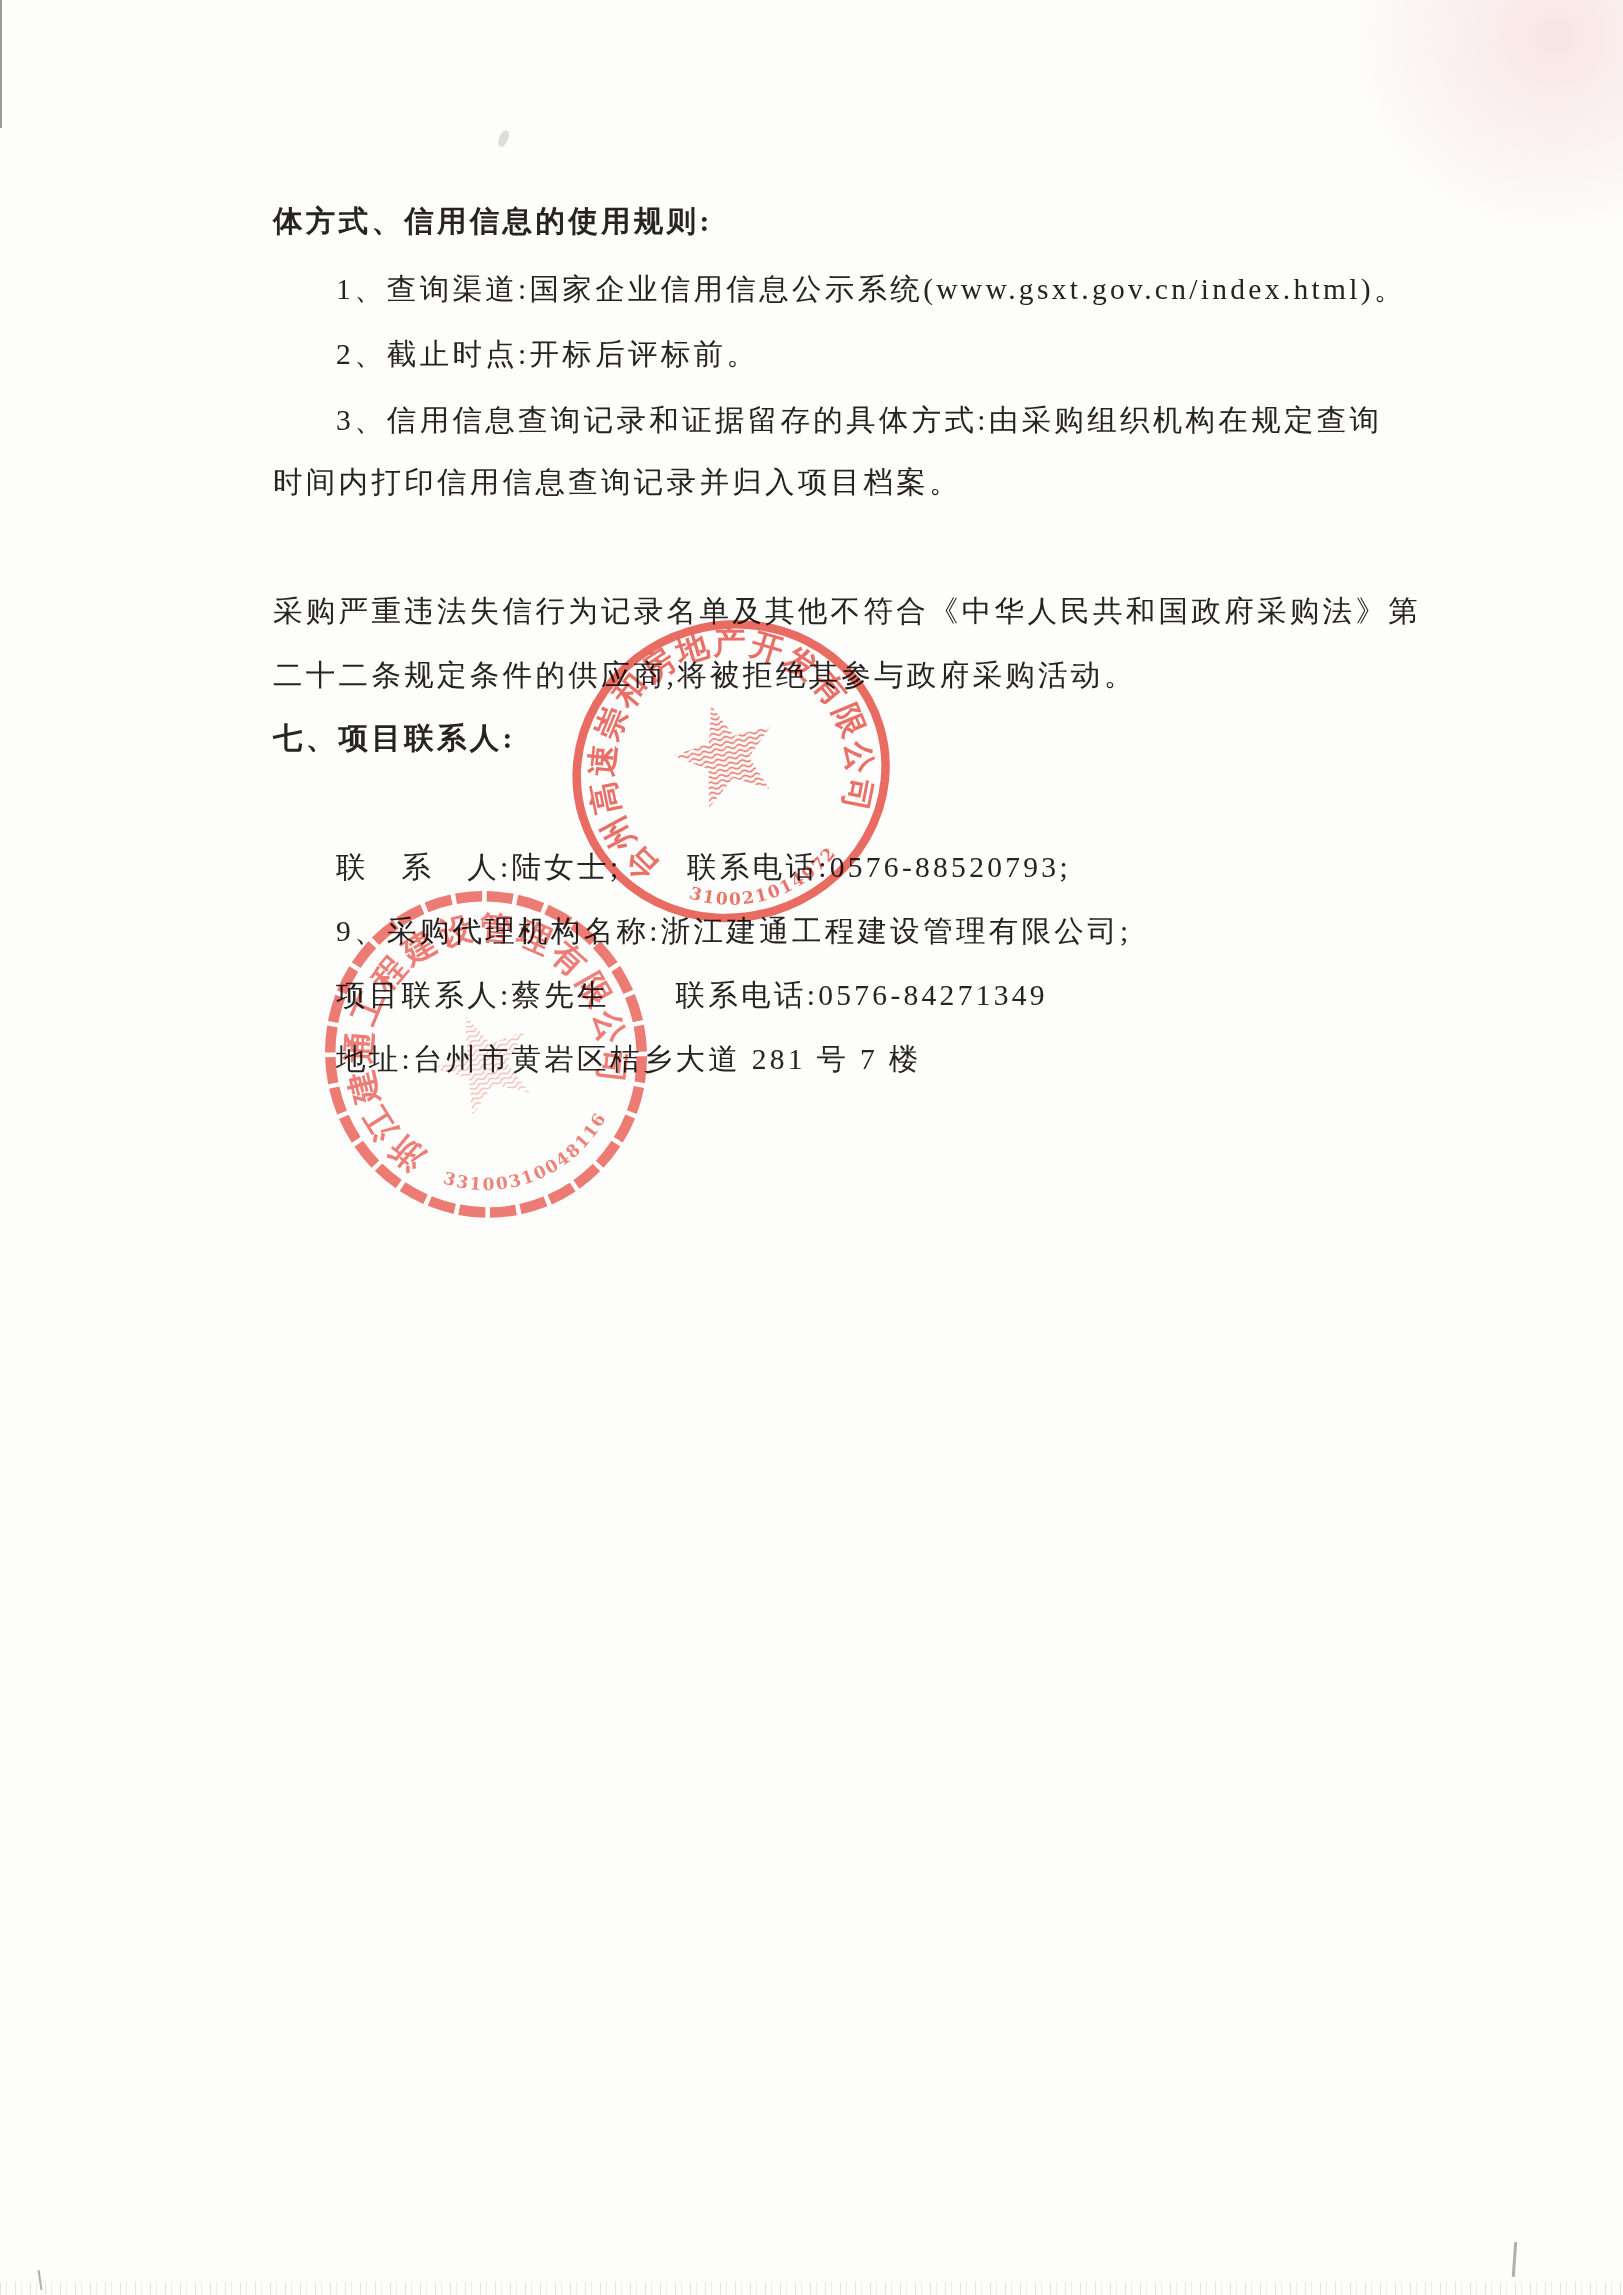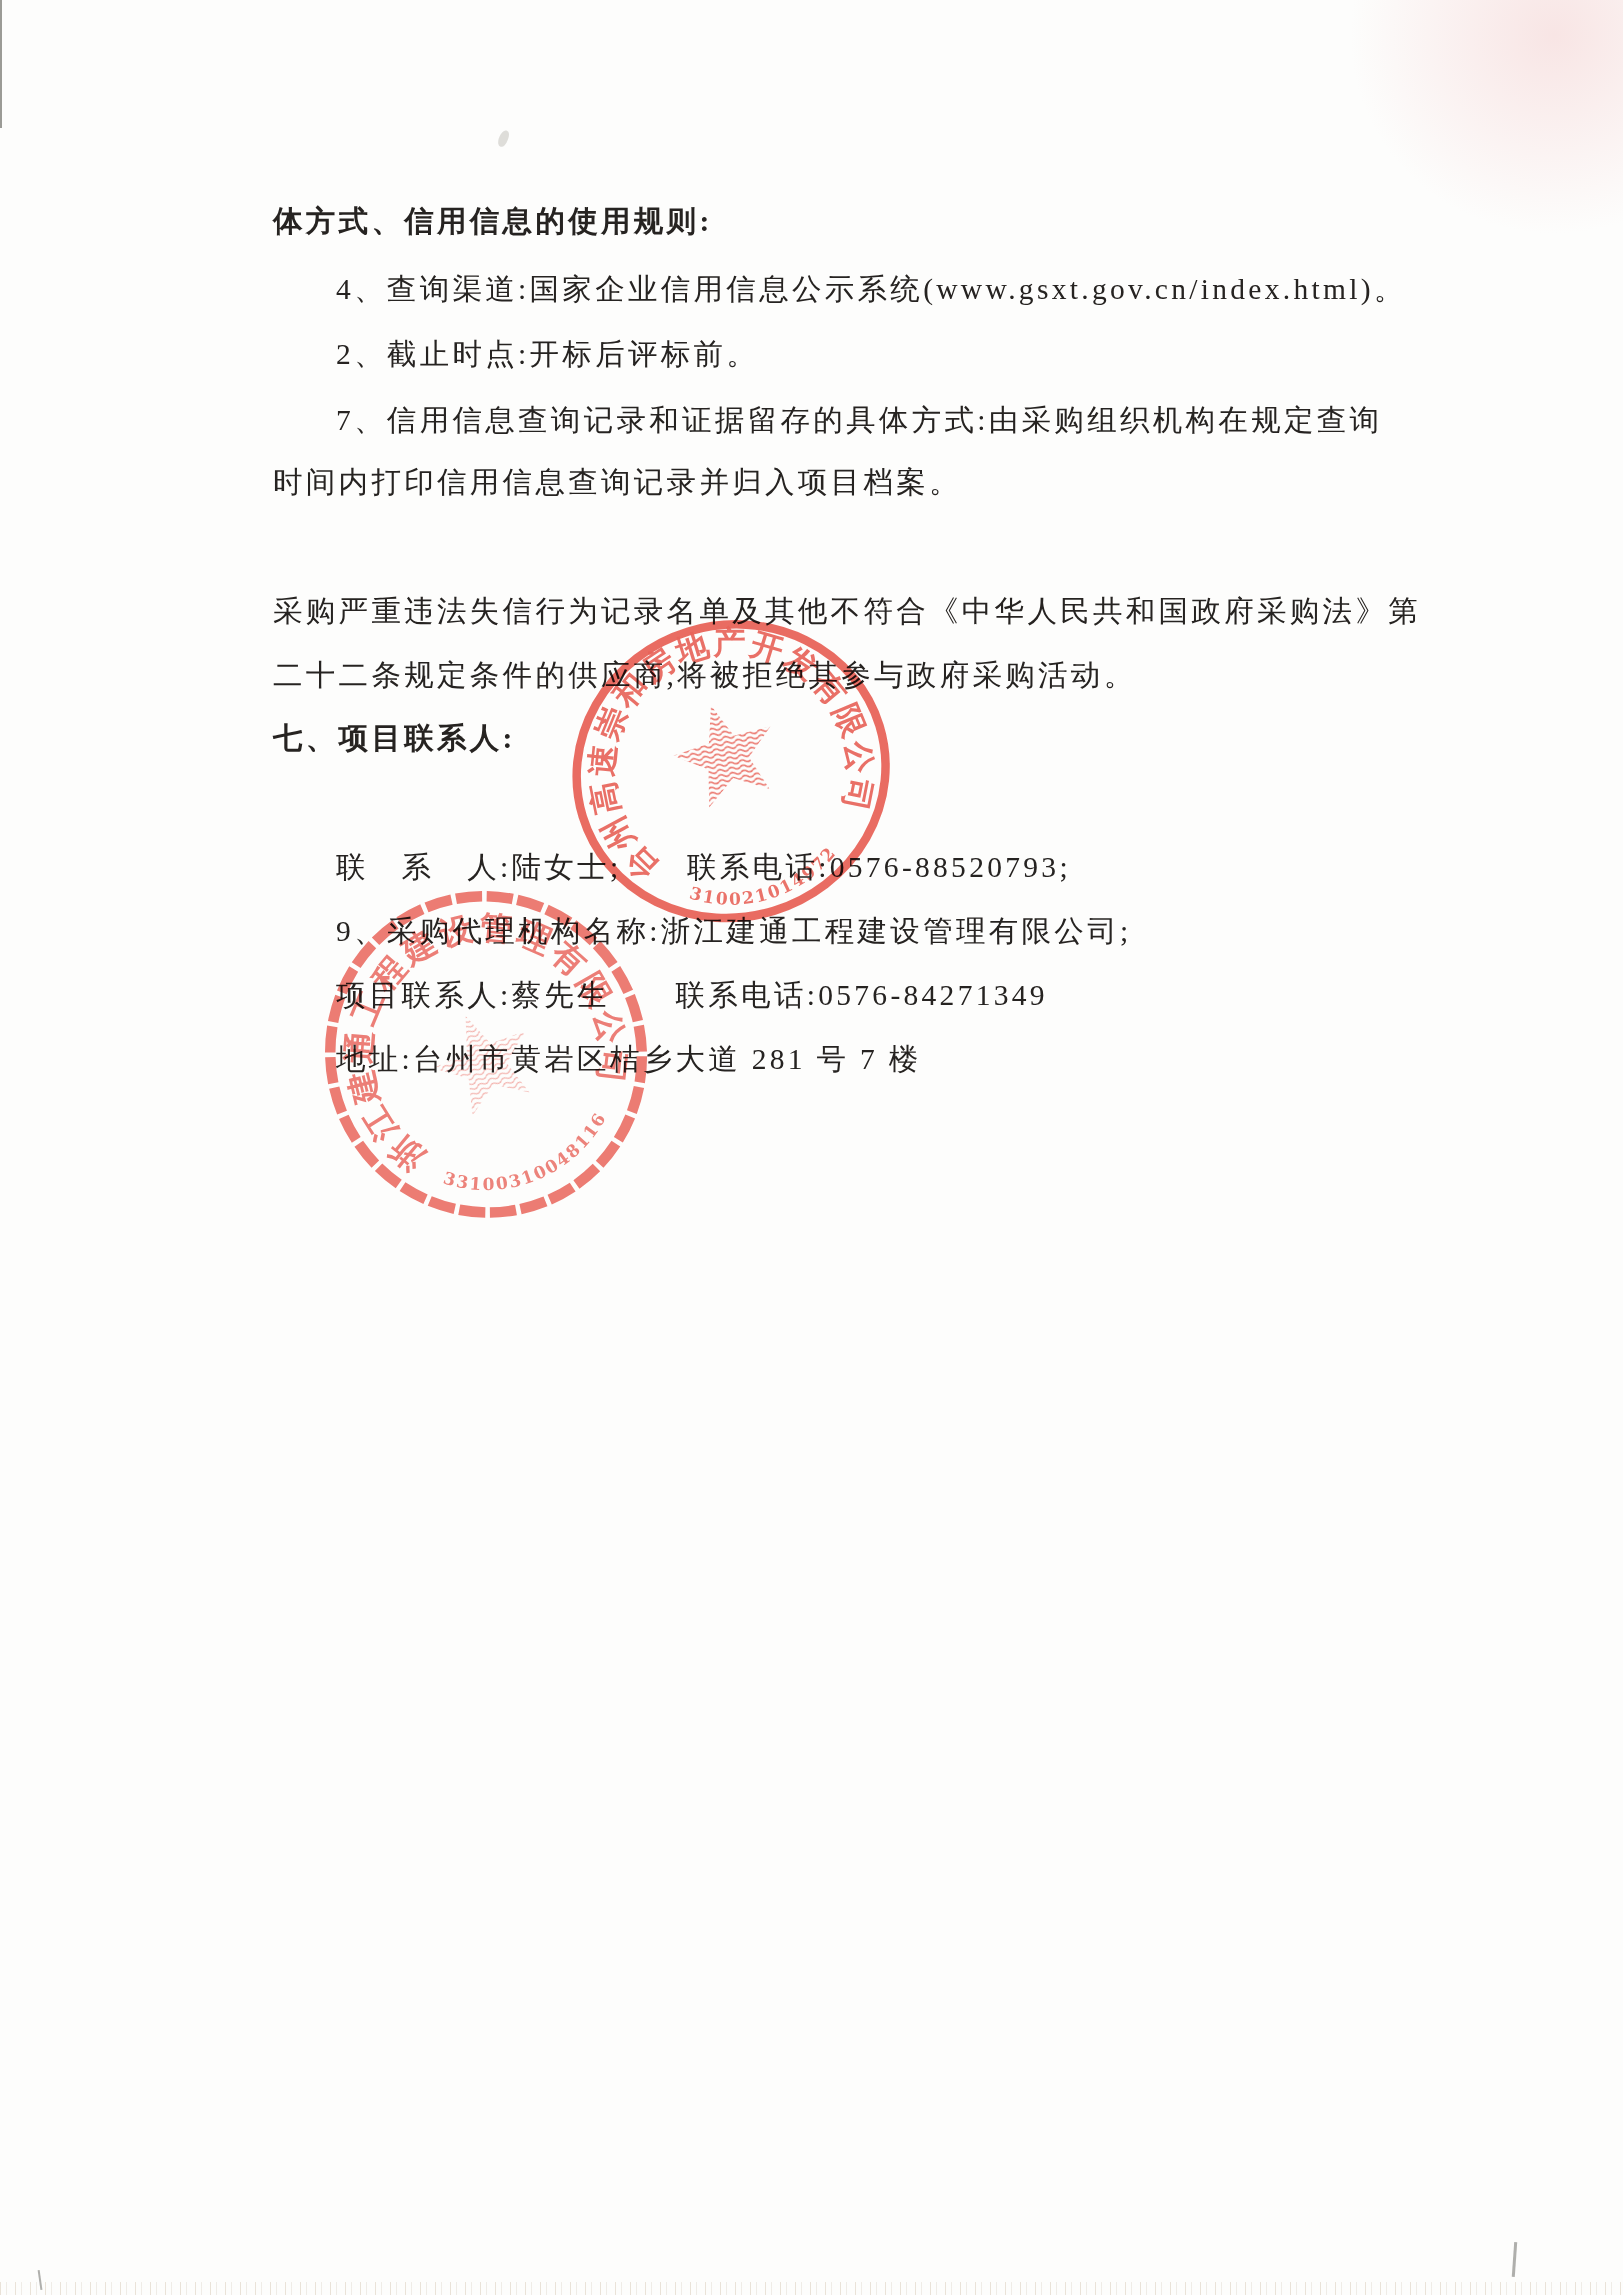"4、查询渠道:国家企业信用信息公示系统(www.gsxt.gov.cn/inde" div.ln { text: 4 -> 1 }
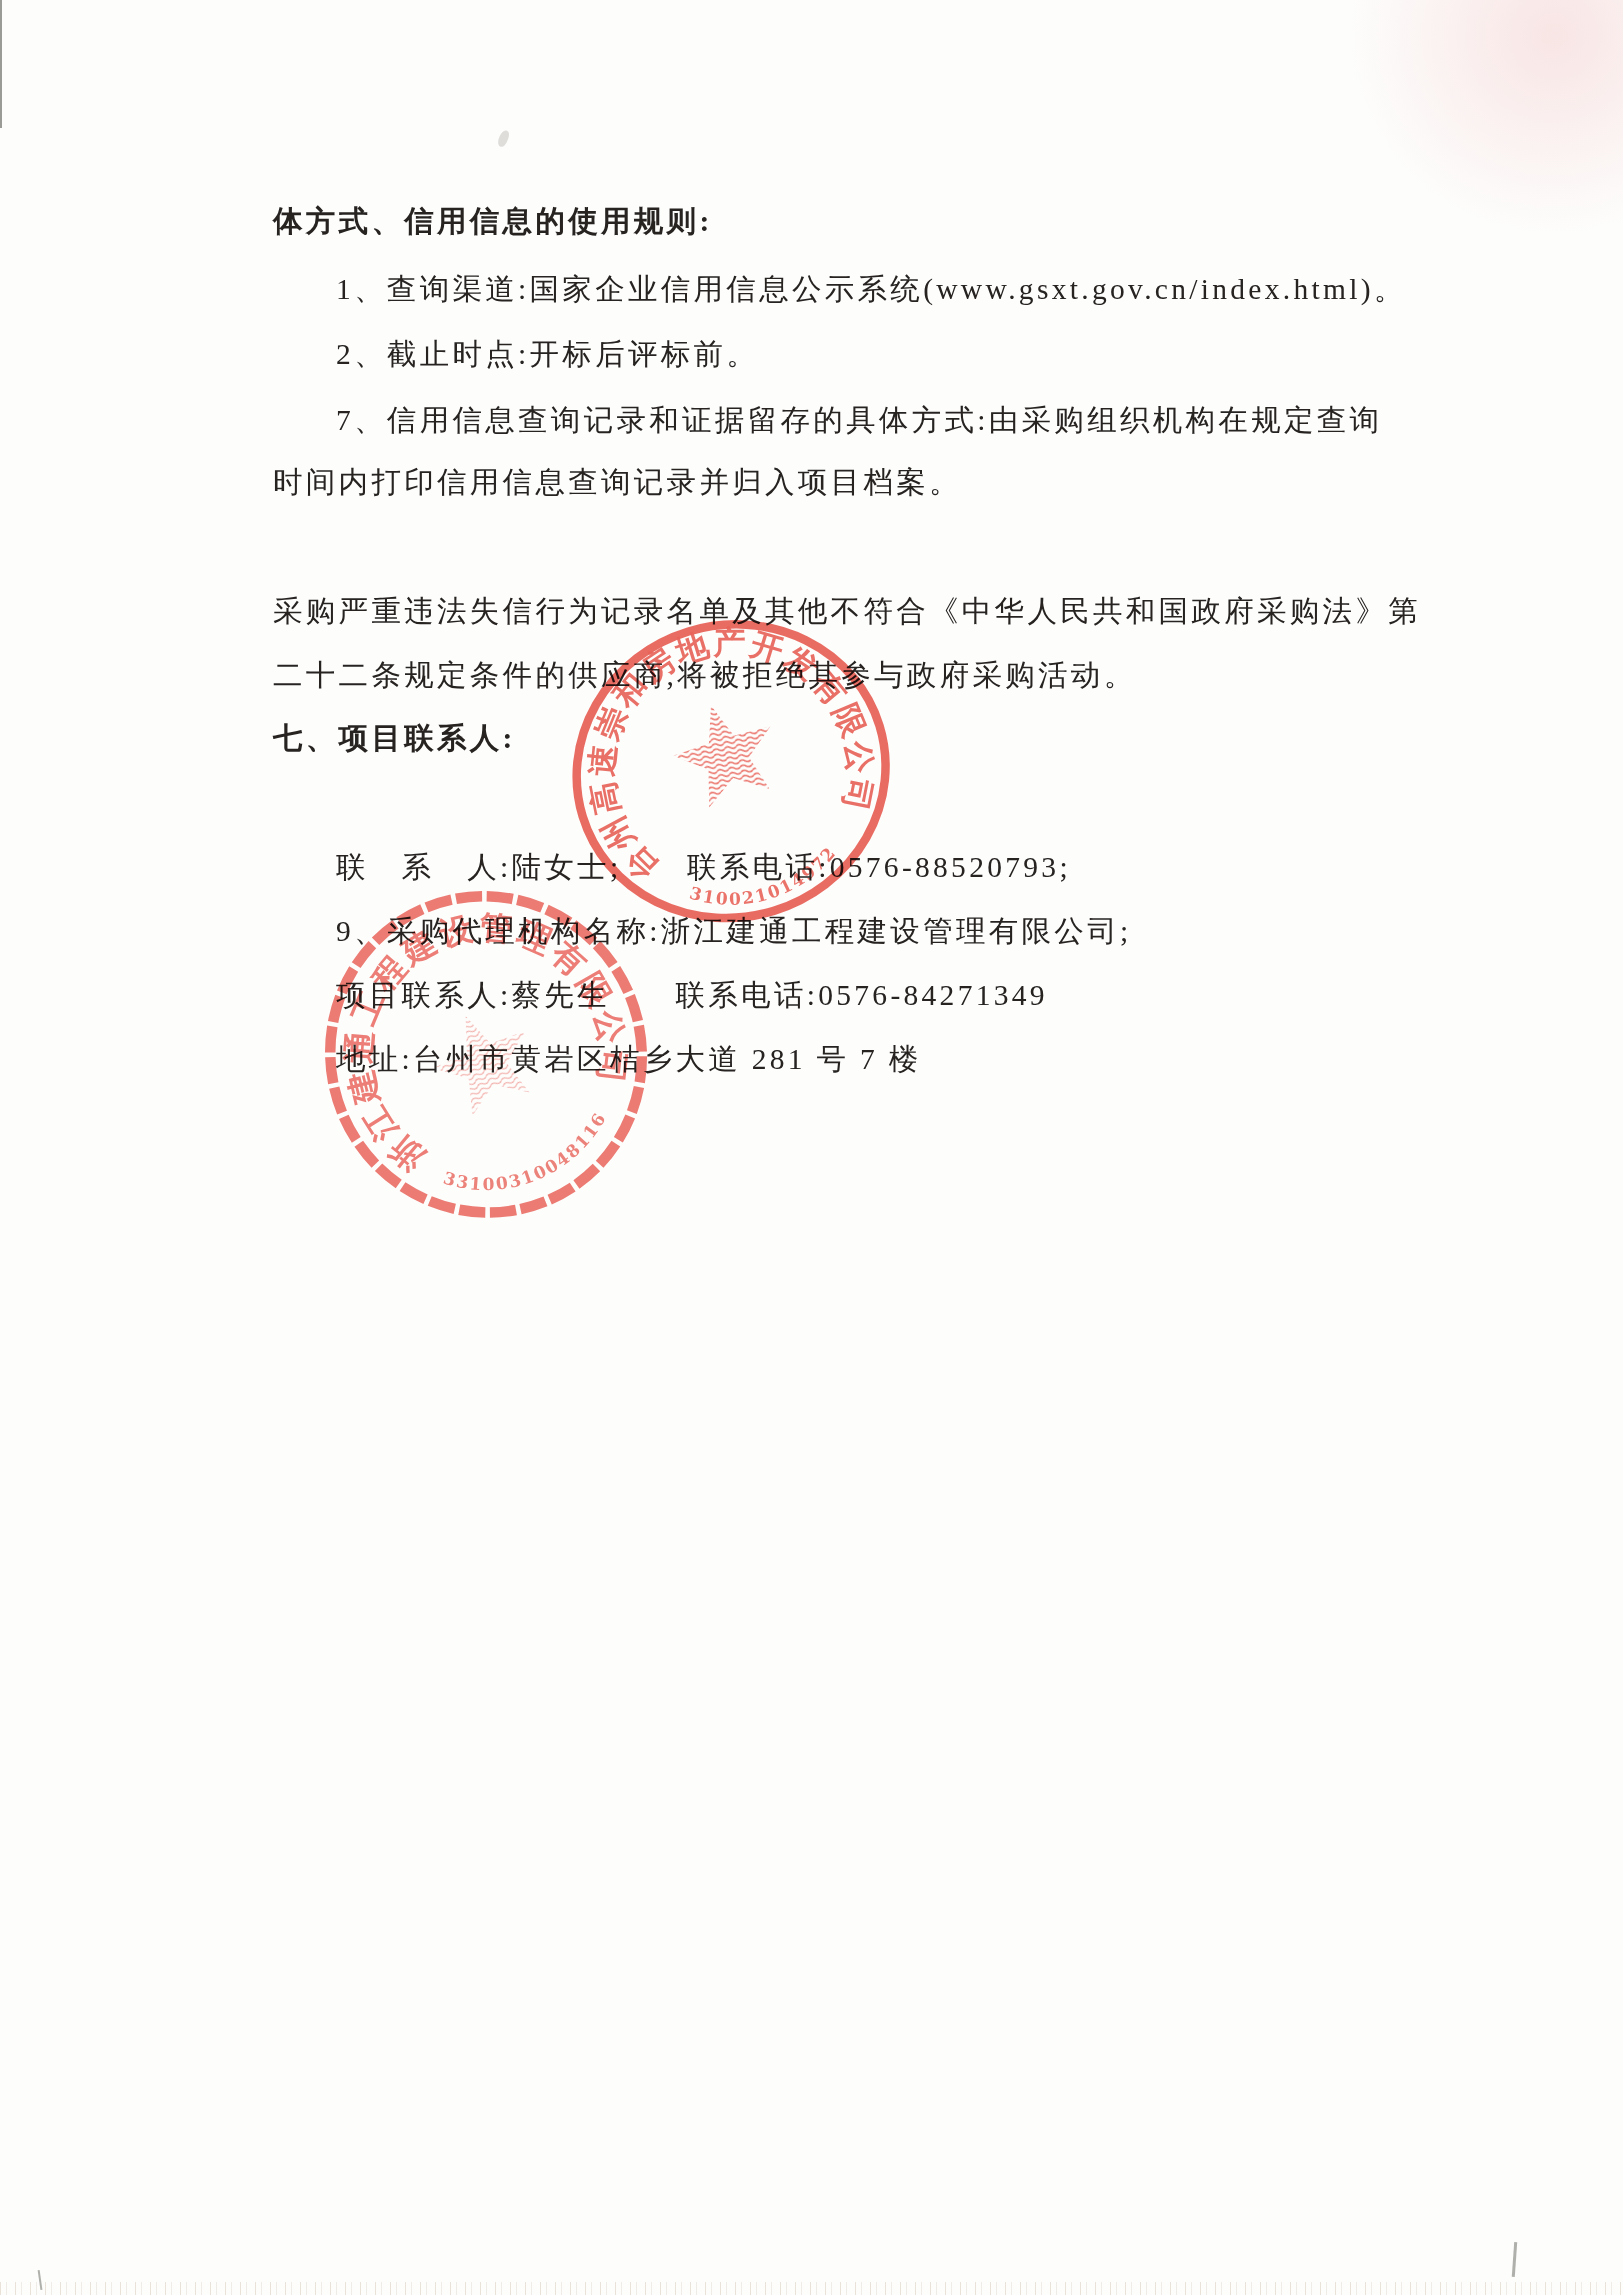"7、信用信息查询记录和证据留存的具体方式:由采购组织机构在规定查询" div.ln { text: 7 -> 3 }
